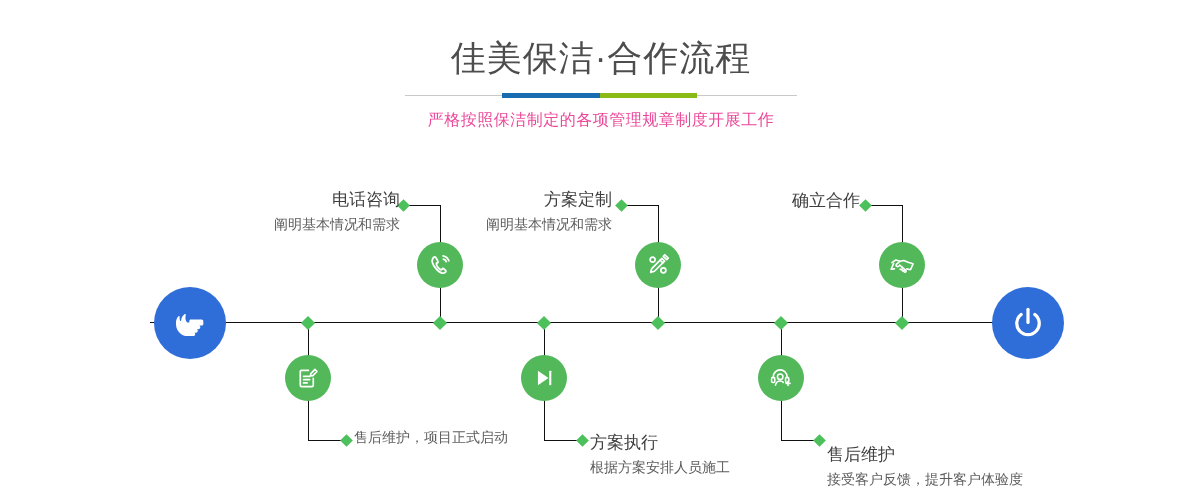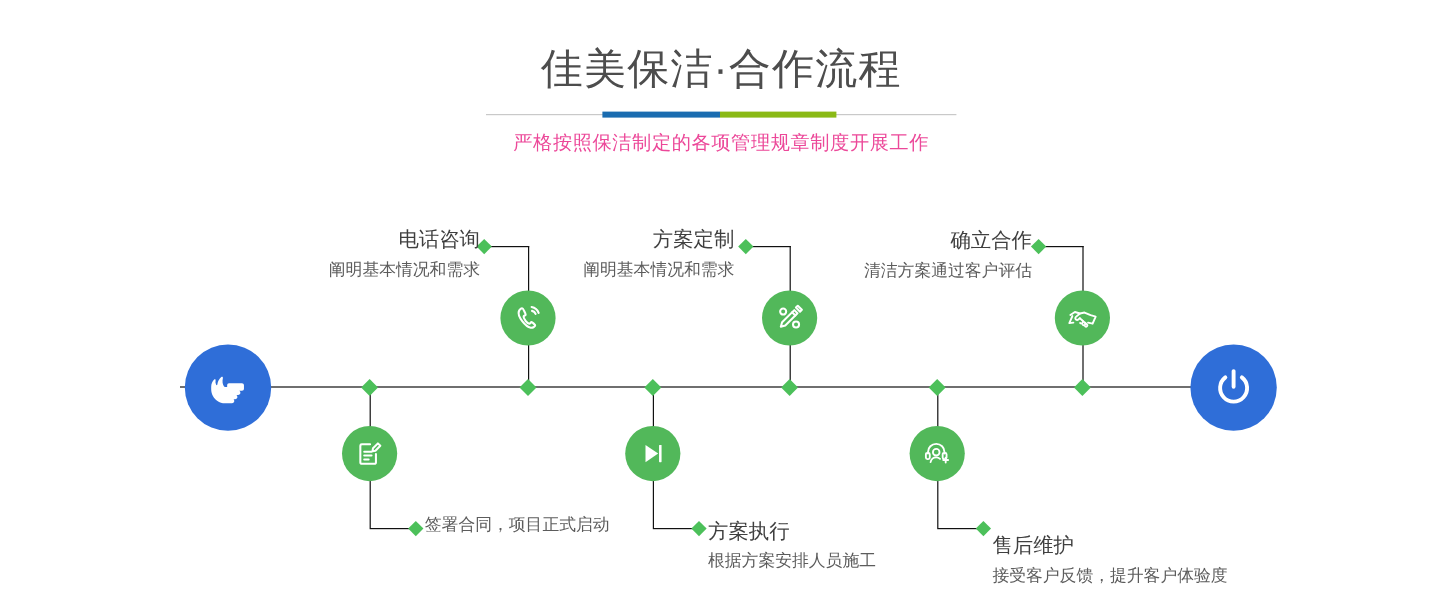"清洁方案通过客户评估" p.step-desc { html: <p>清洁方案通过客户评估</p> -> none }
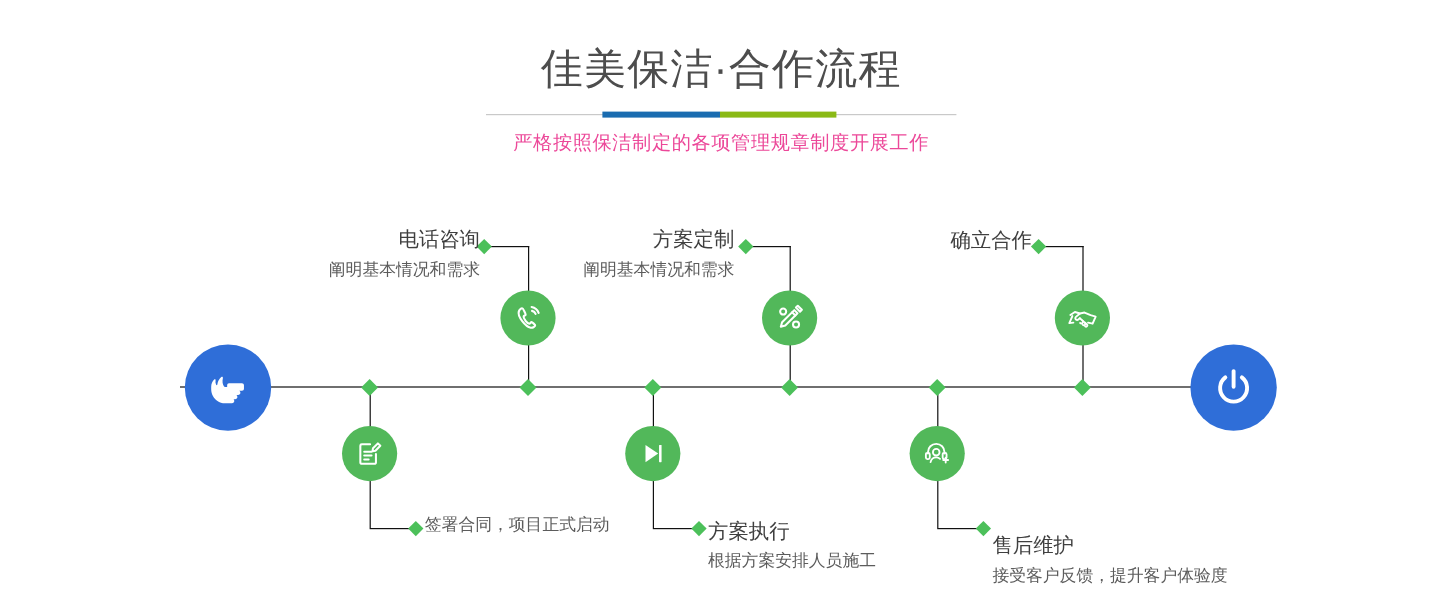"签署合同，项目正式启动" p.step-desc { text: 签署合同 -> 售后维护 }
